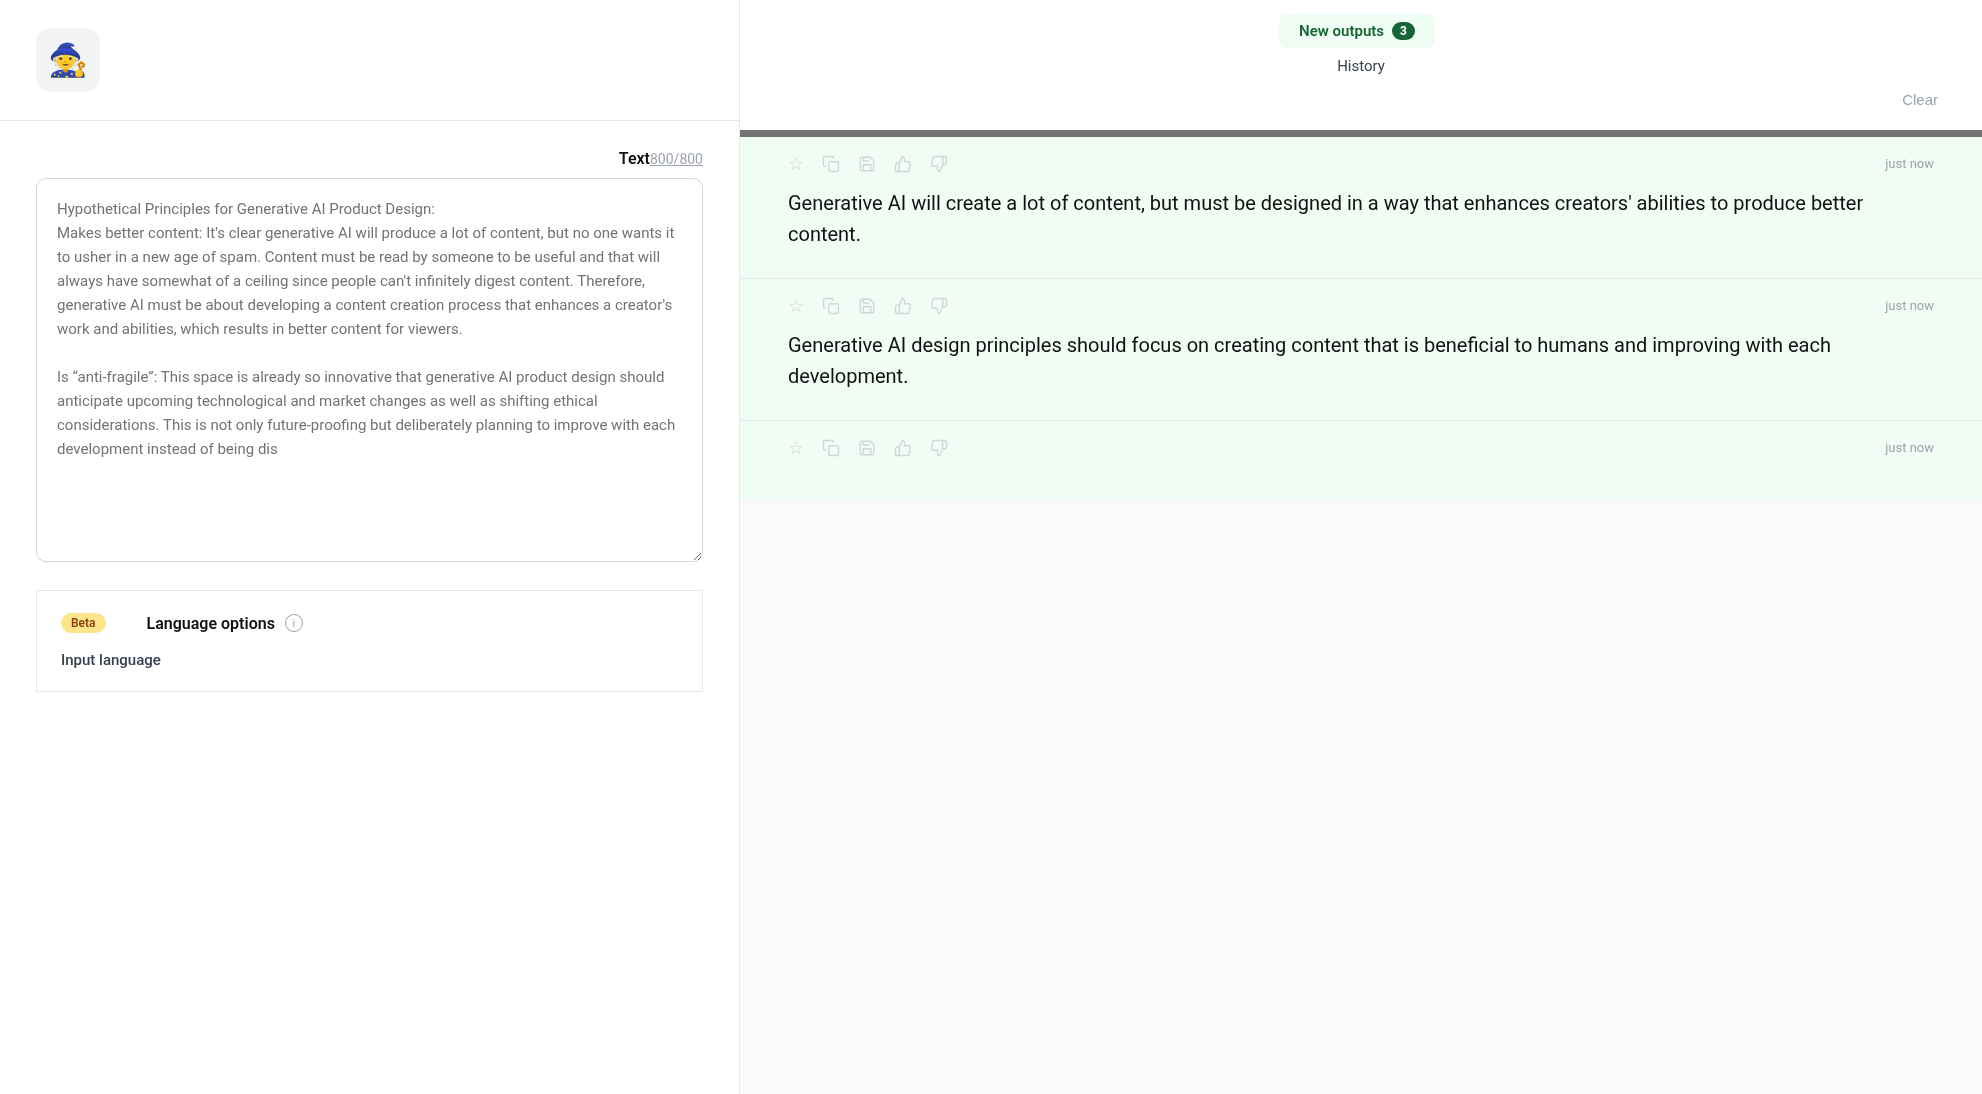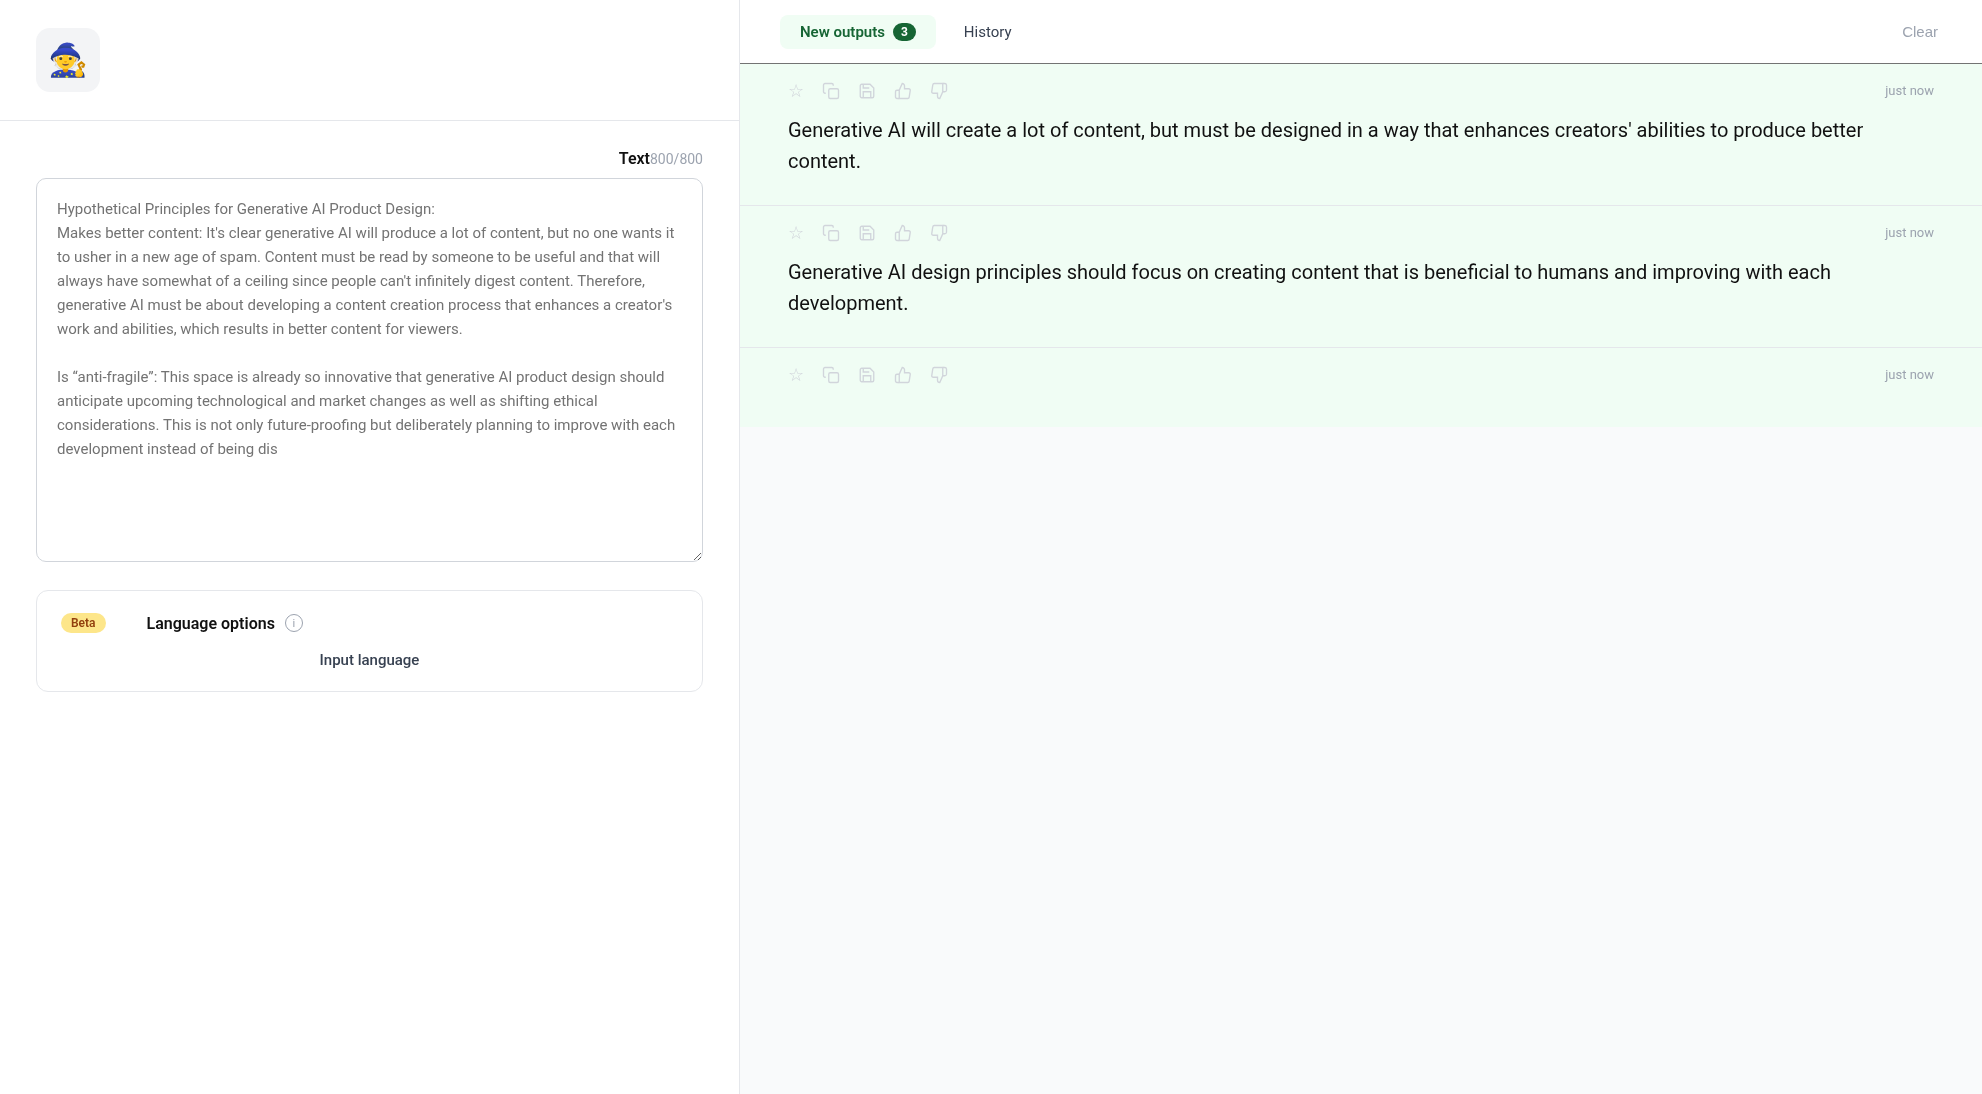"New outputs" .right-header { border-bottom: 1px solid #737373 -> 7px solid #737373; flex-direction: none -> column }
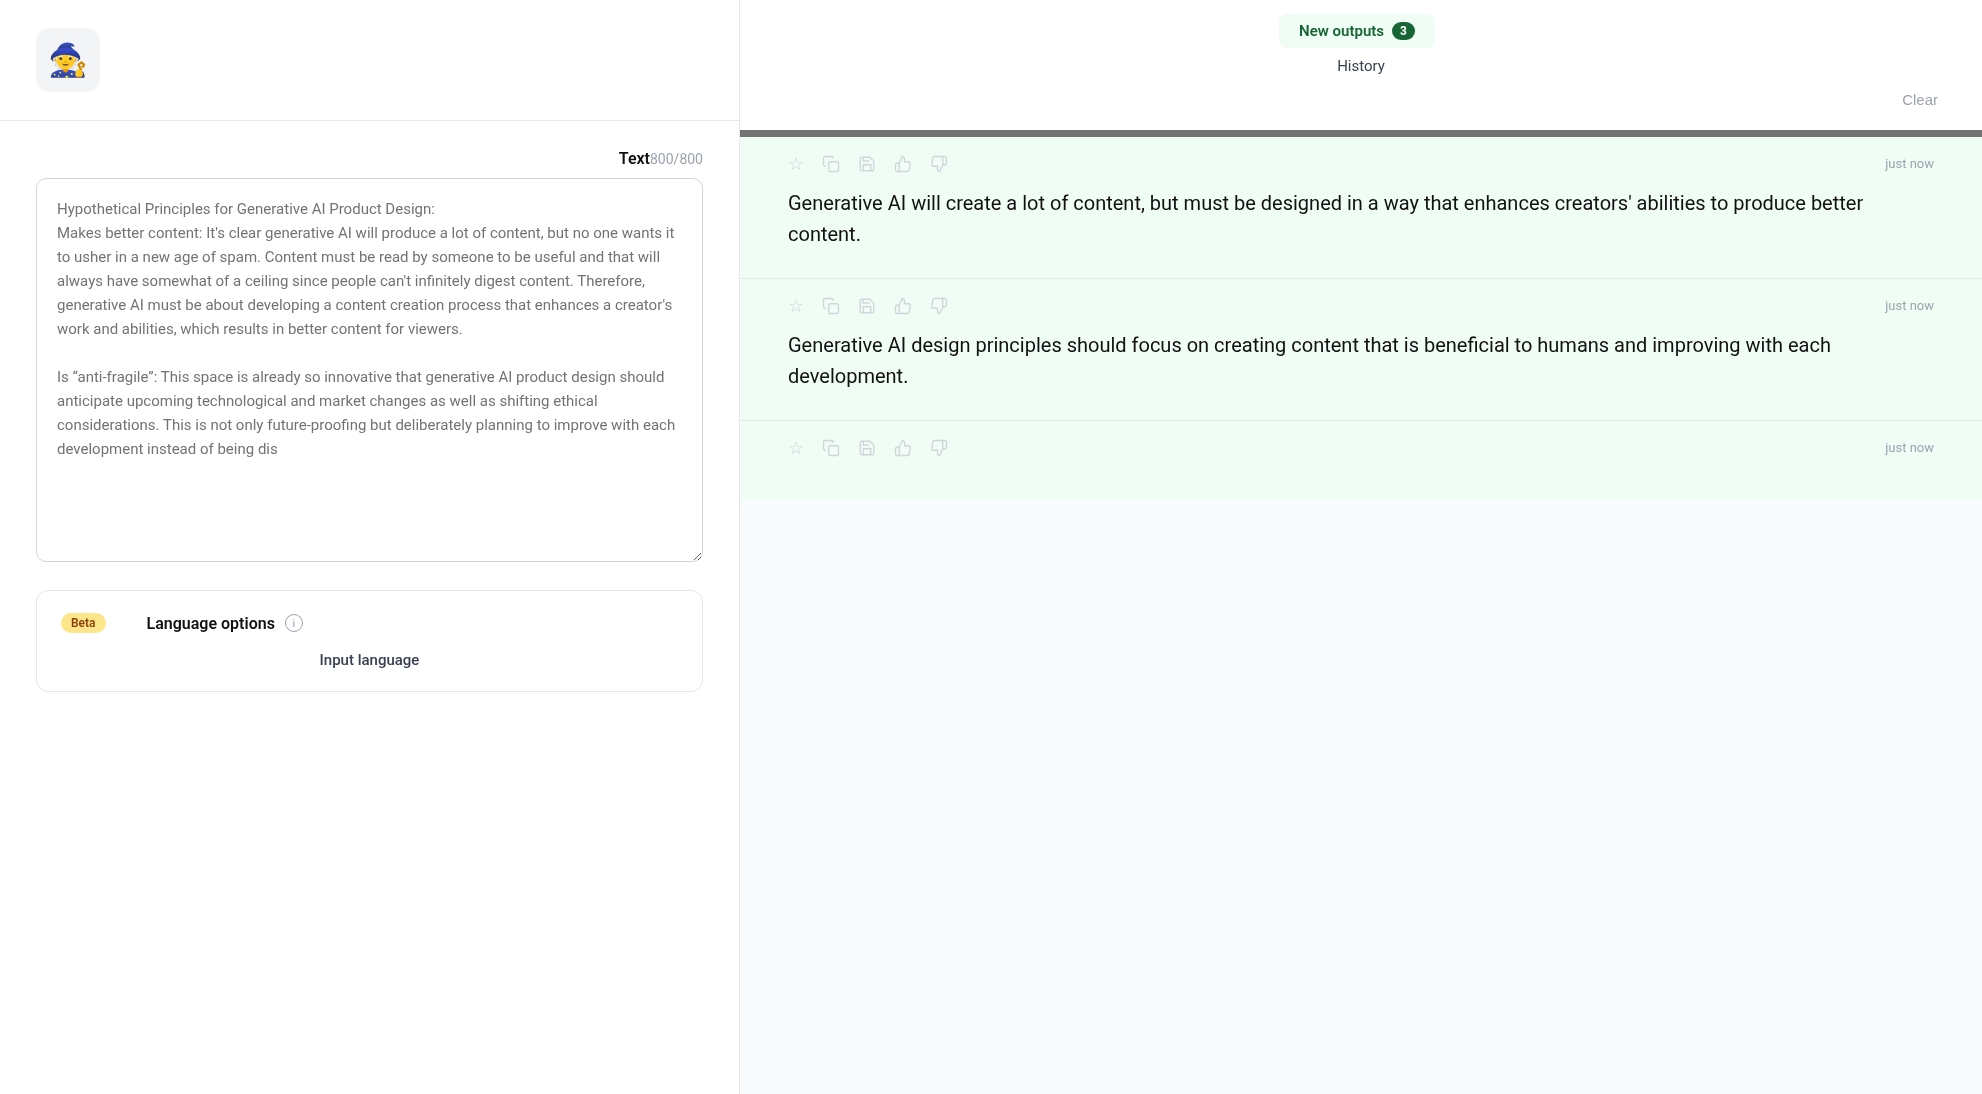"800/800" .char-count { text-decoration: none -> underline }
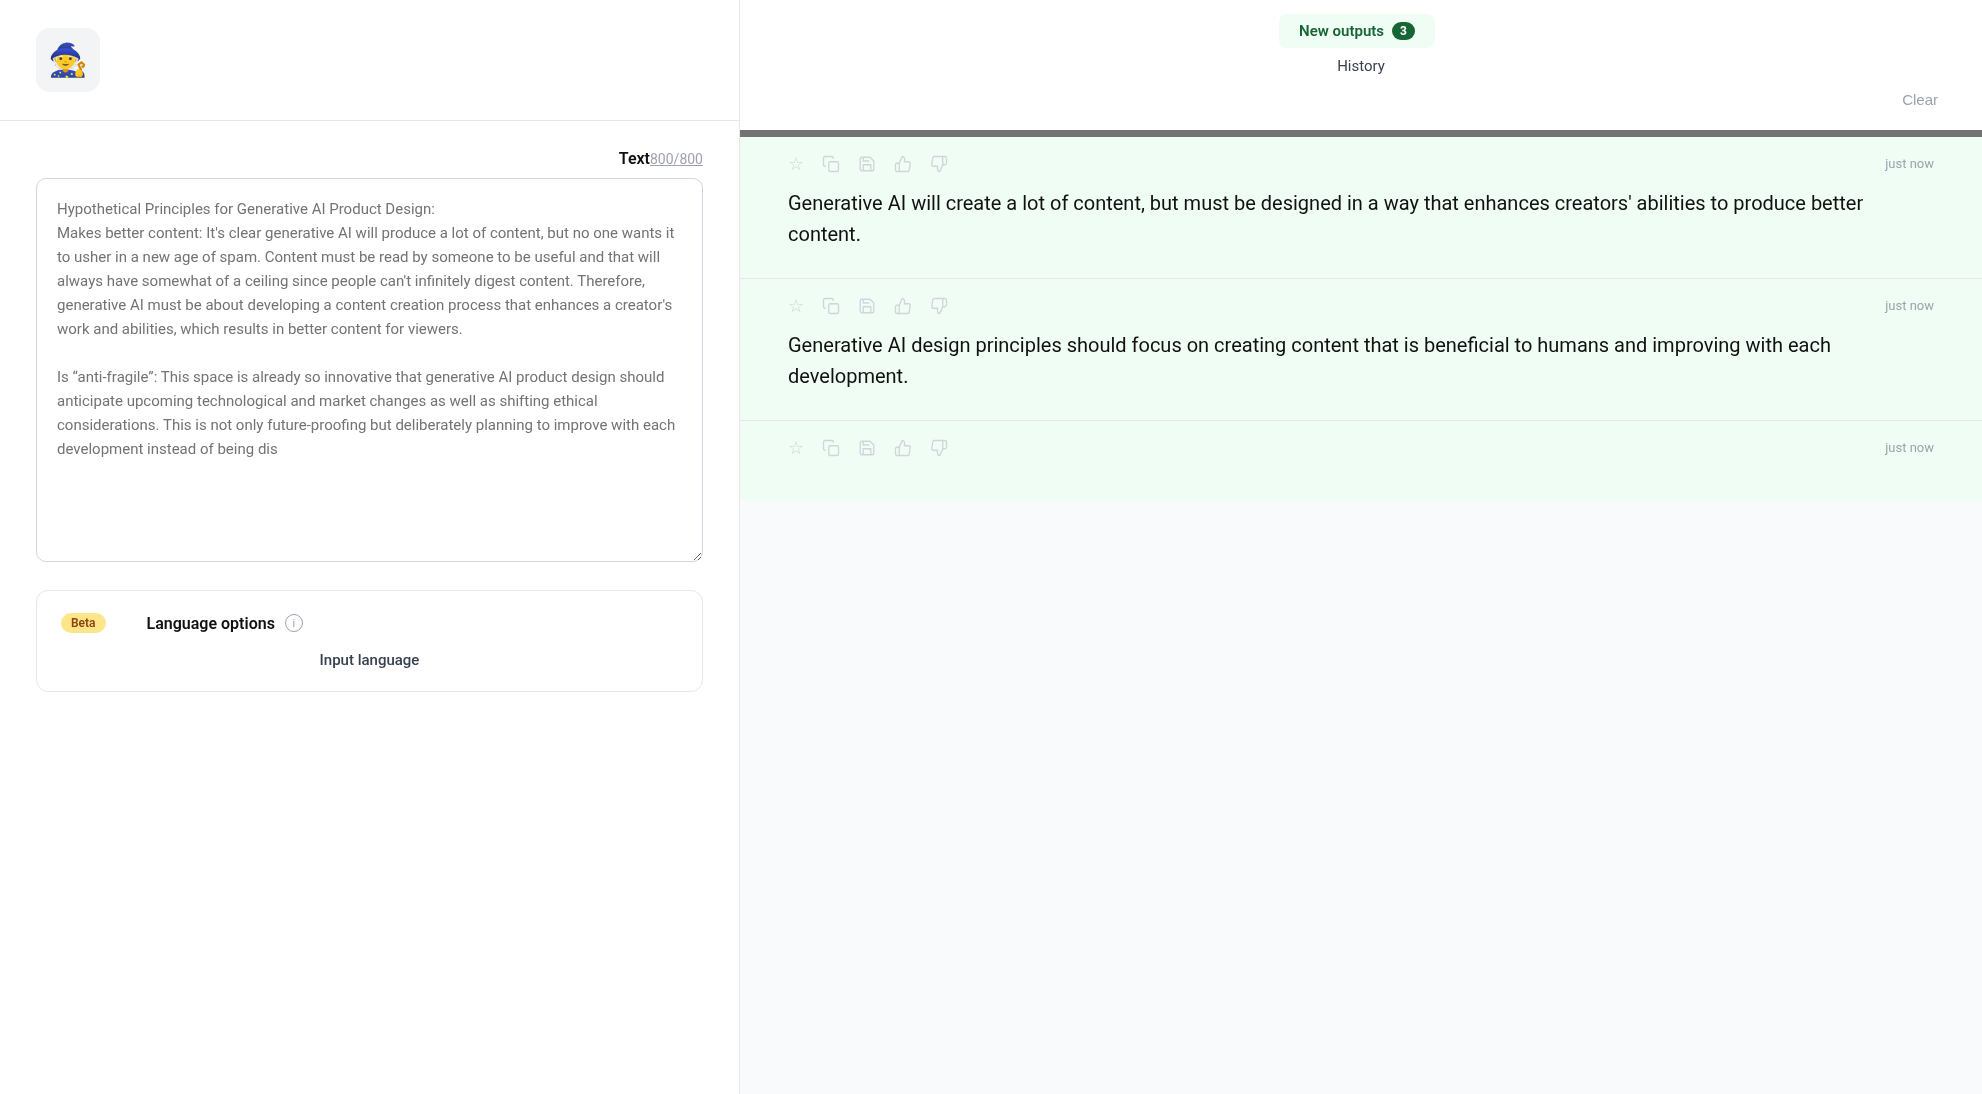"Beta" .options-section { border-radius: 12px -> 0; text-align: center -> none }
